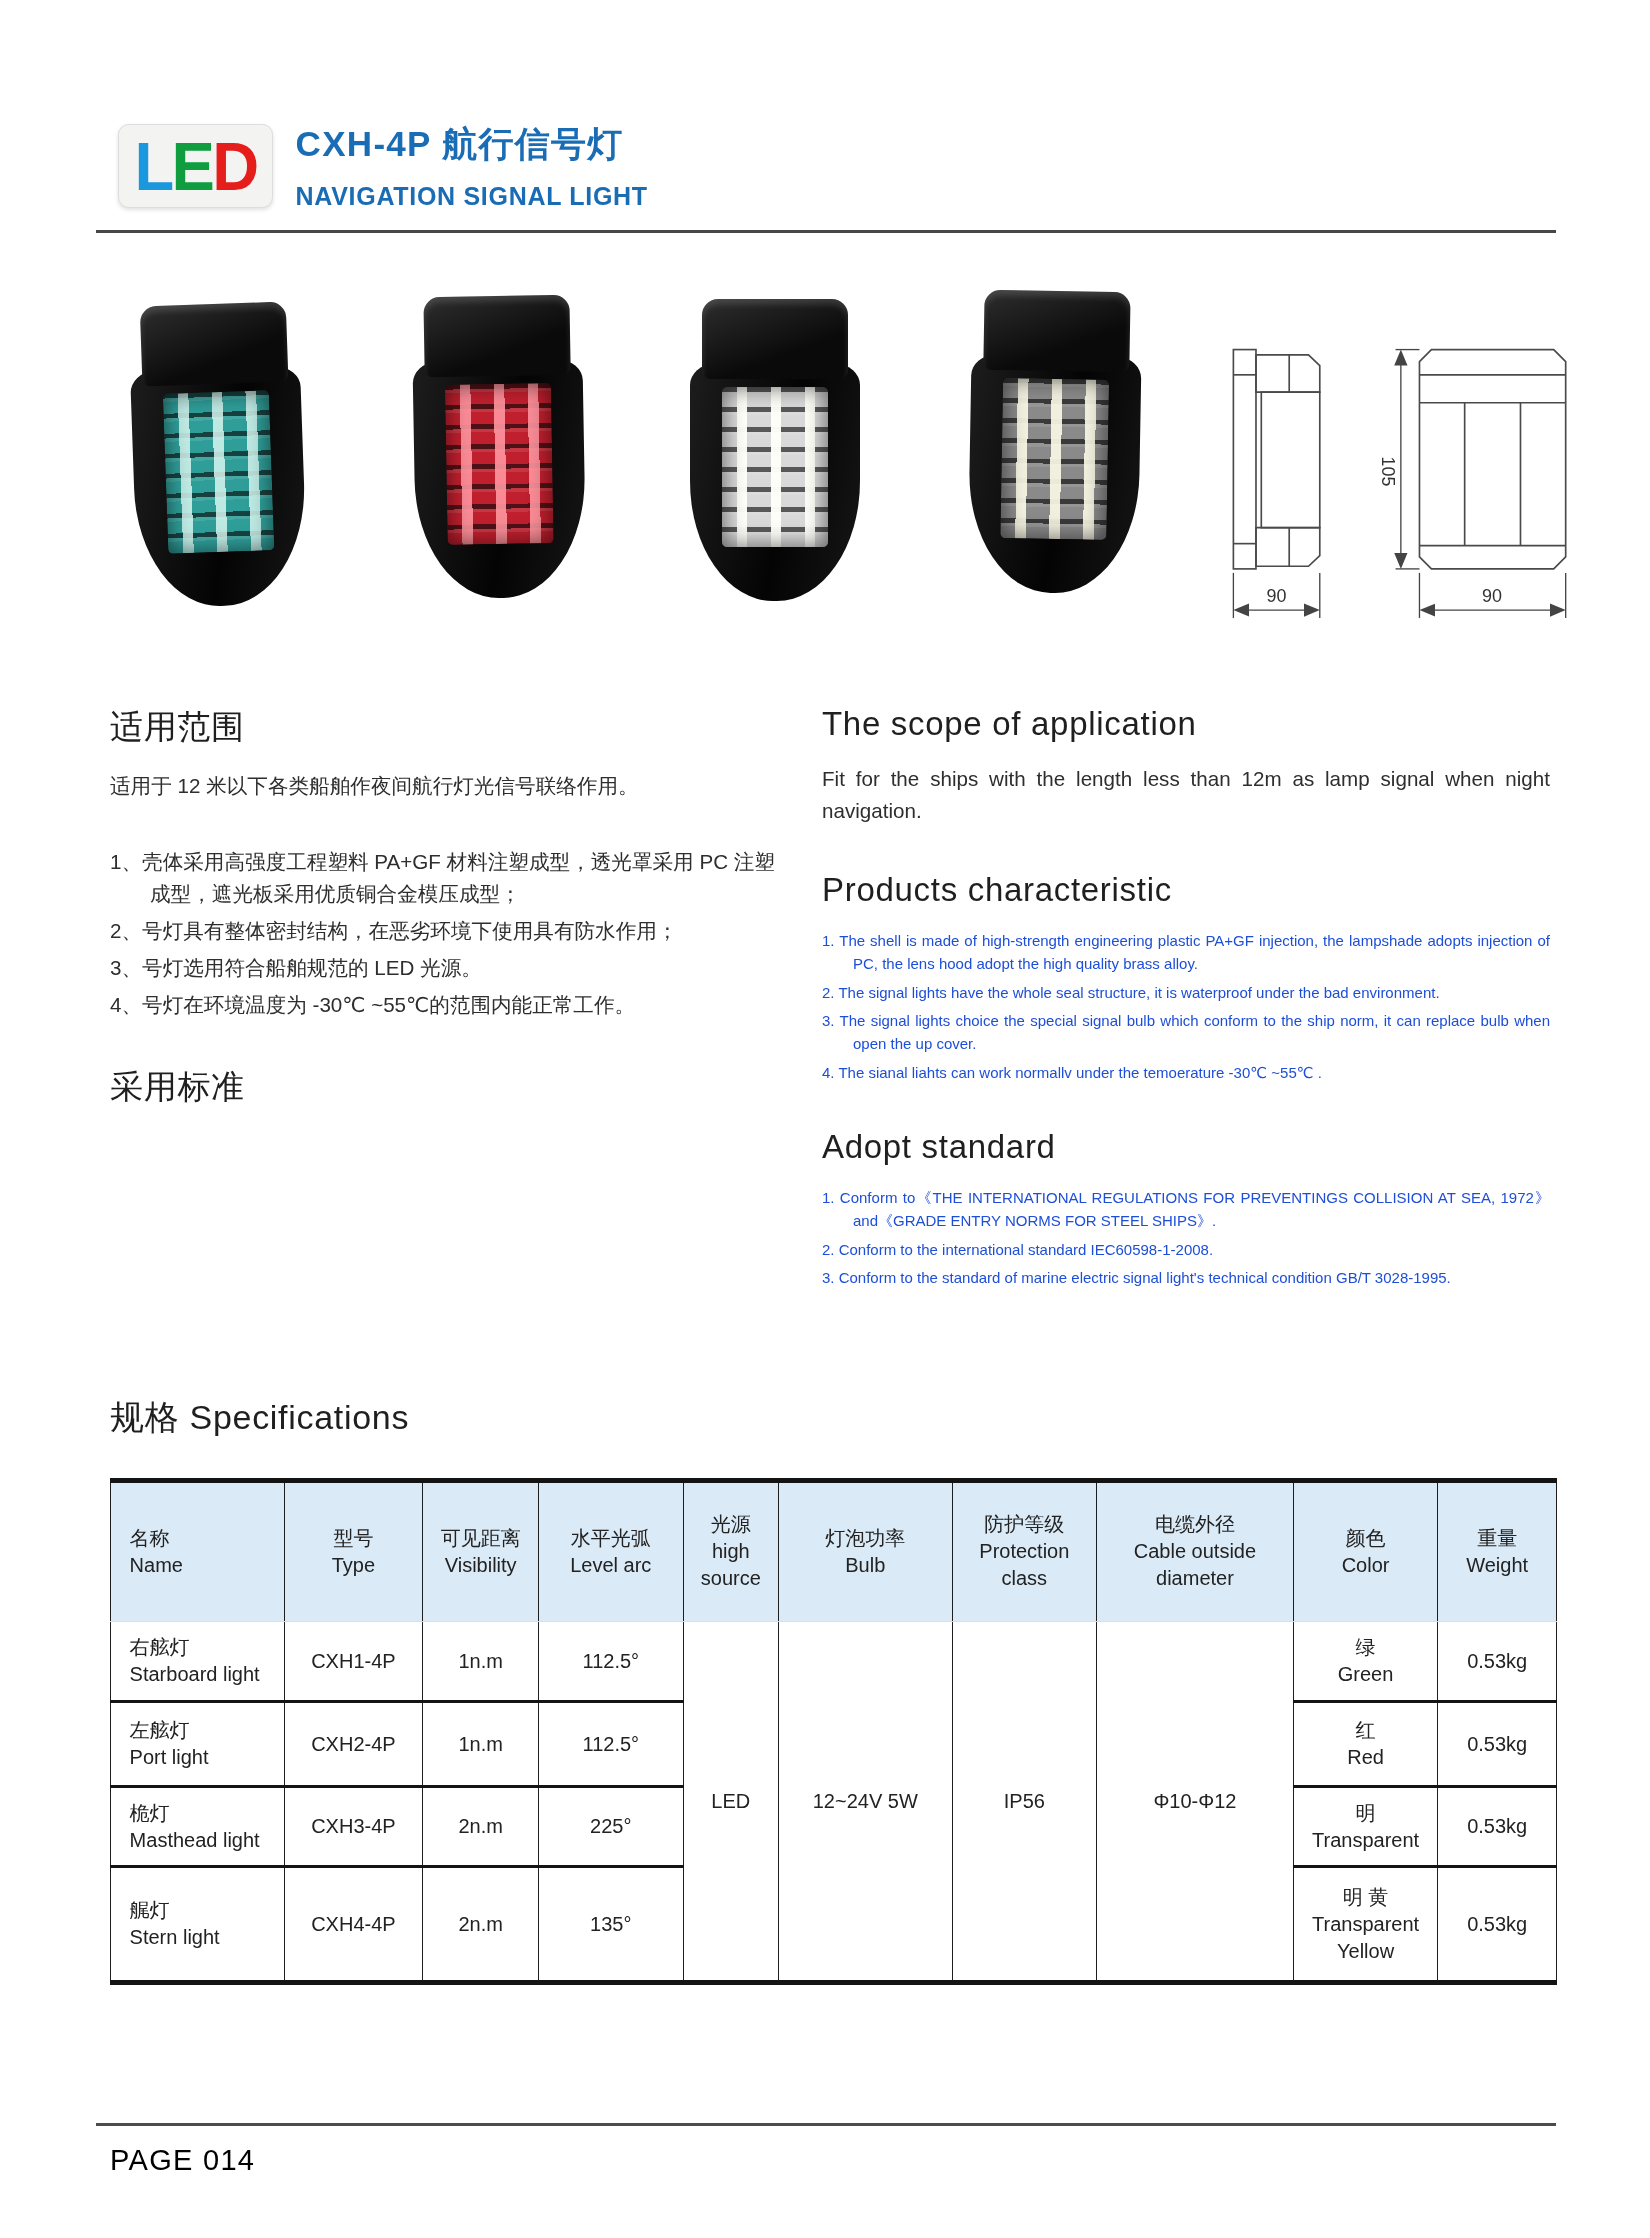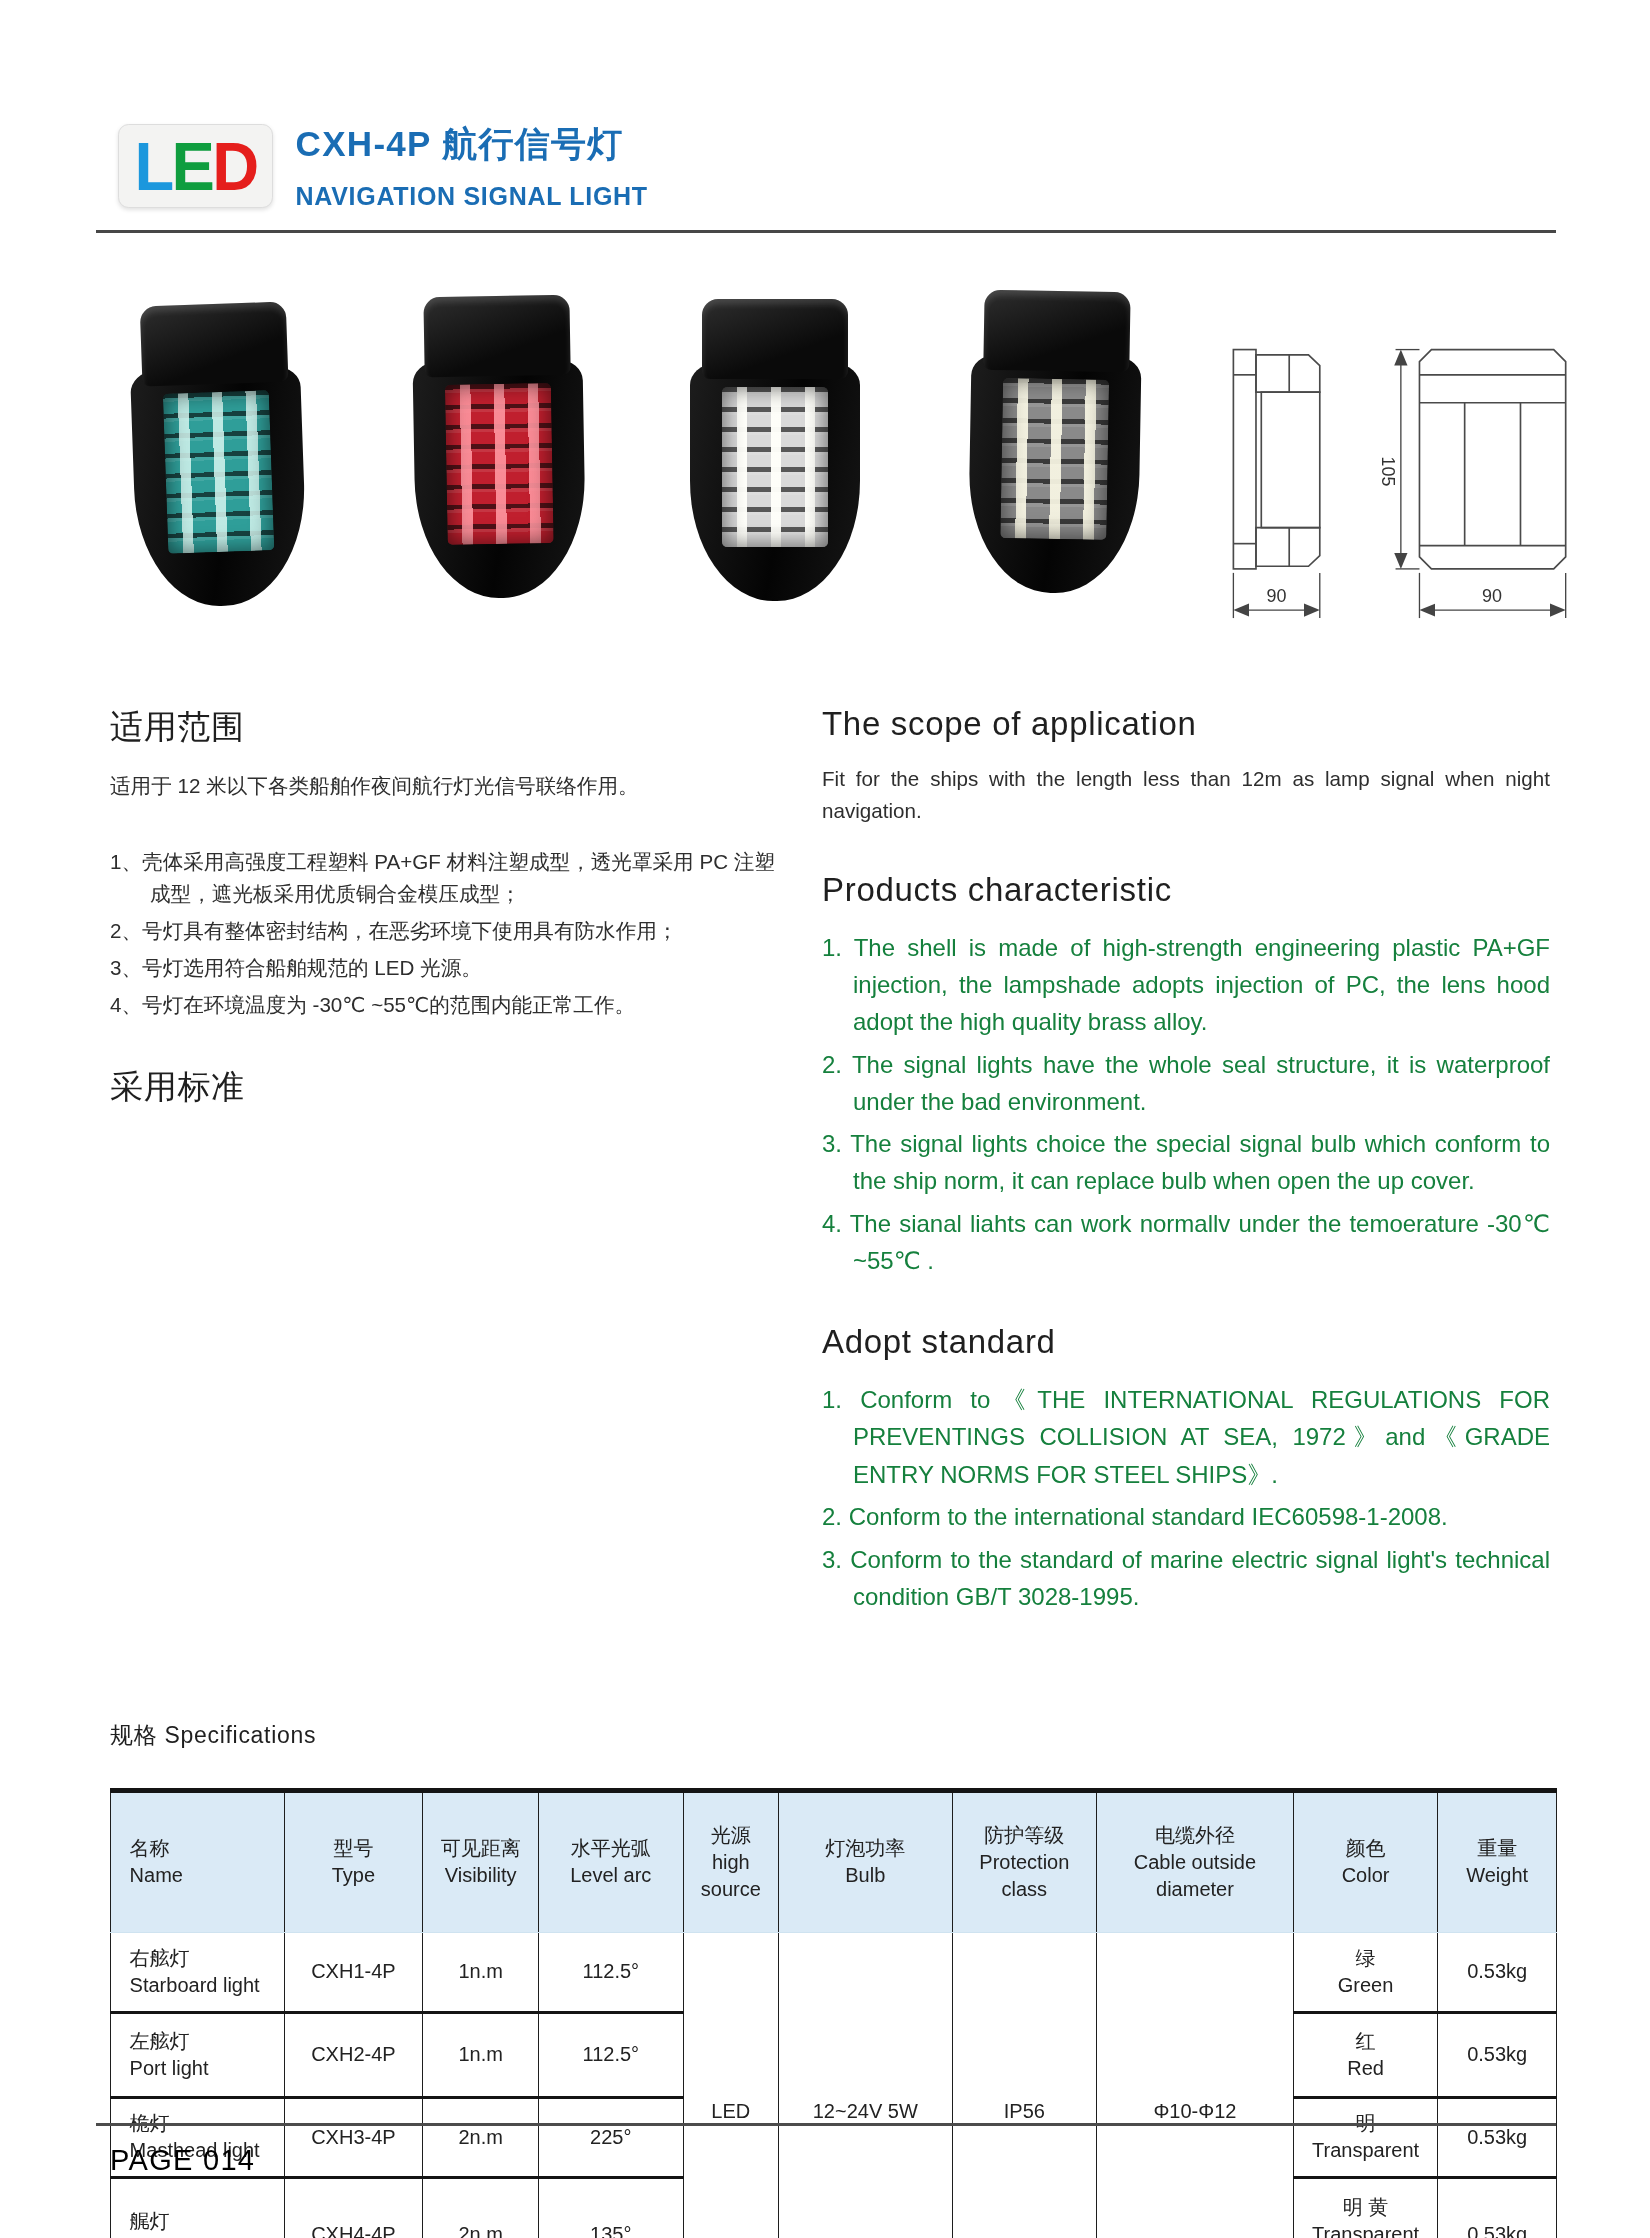"1. The shell is made" .li-en { color: #15803d -> #1d4ed8; font-size: 24px -> 15px }
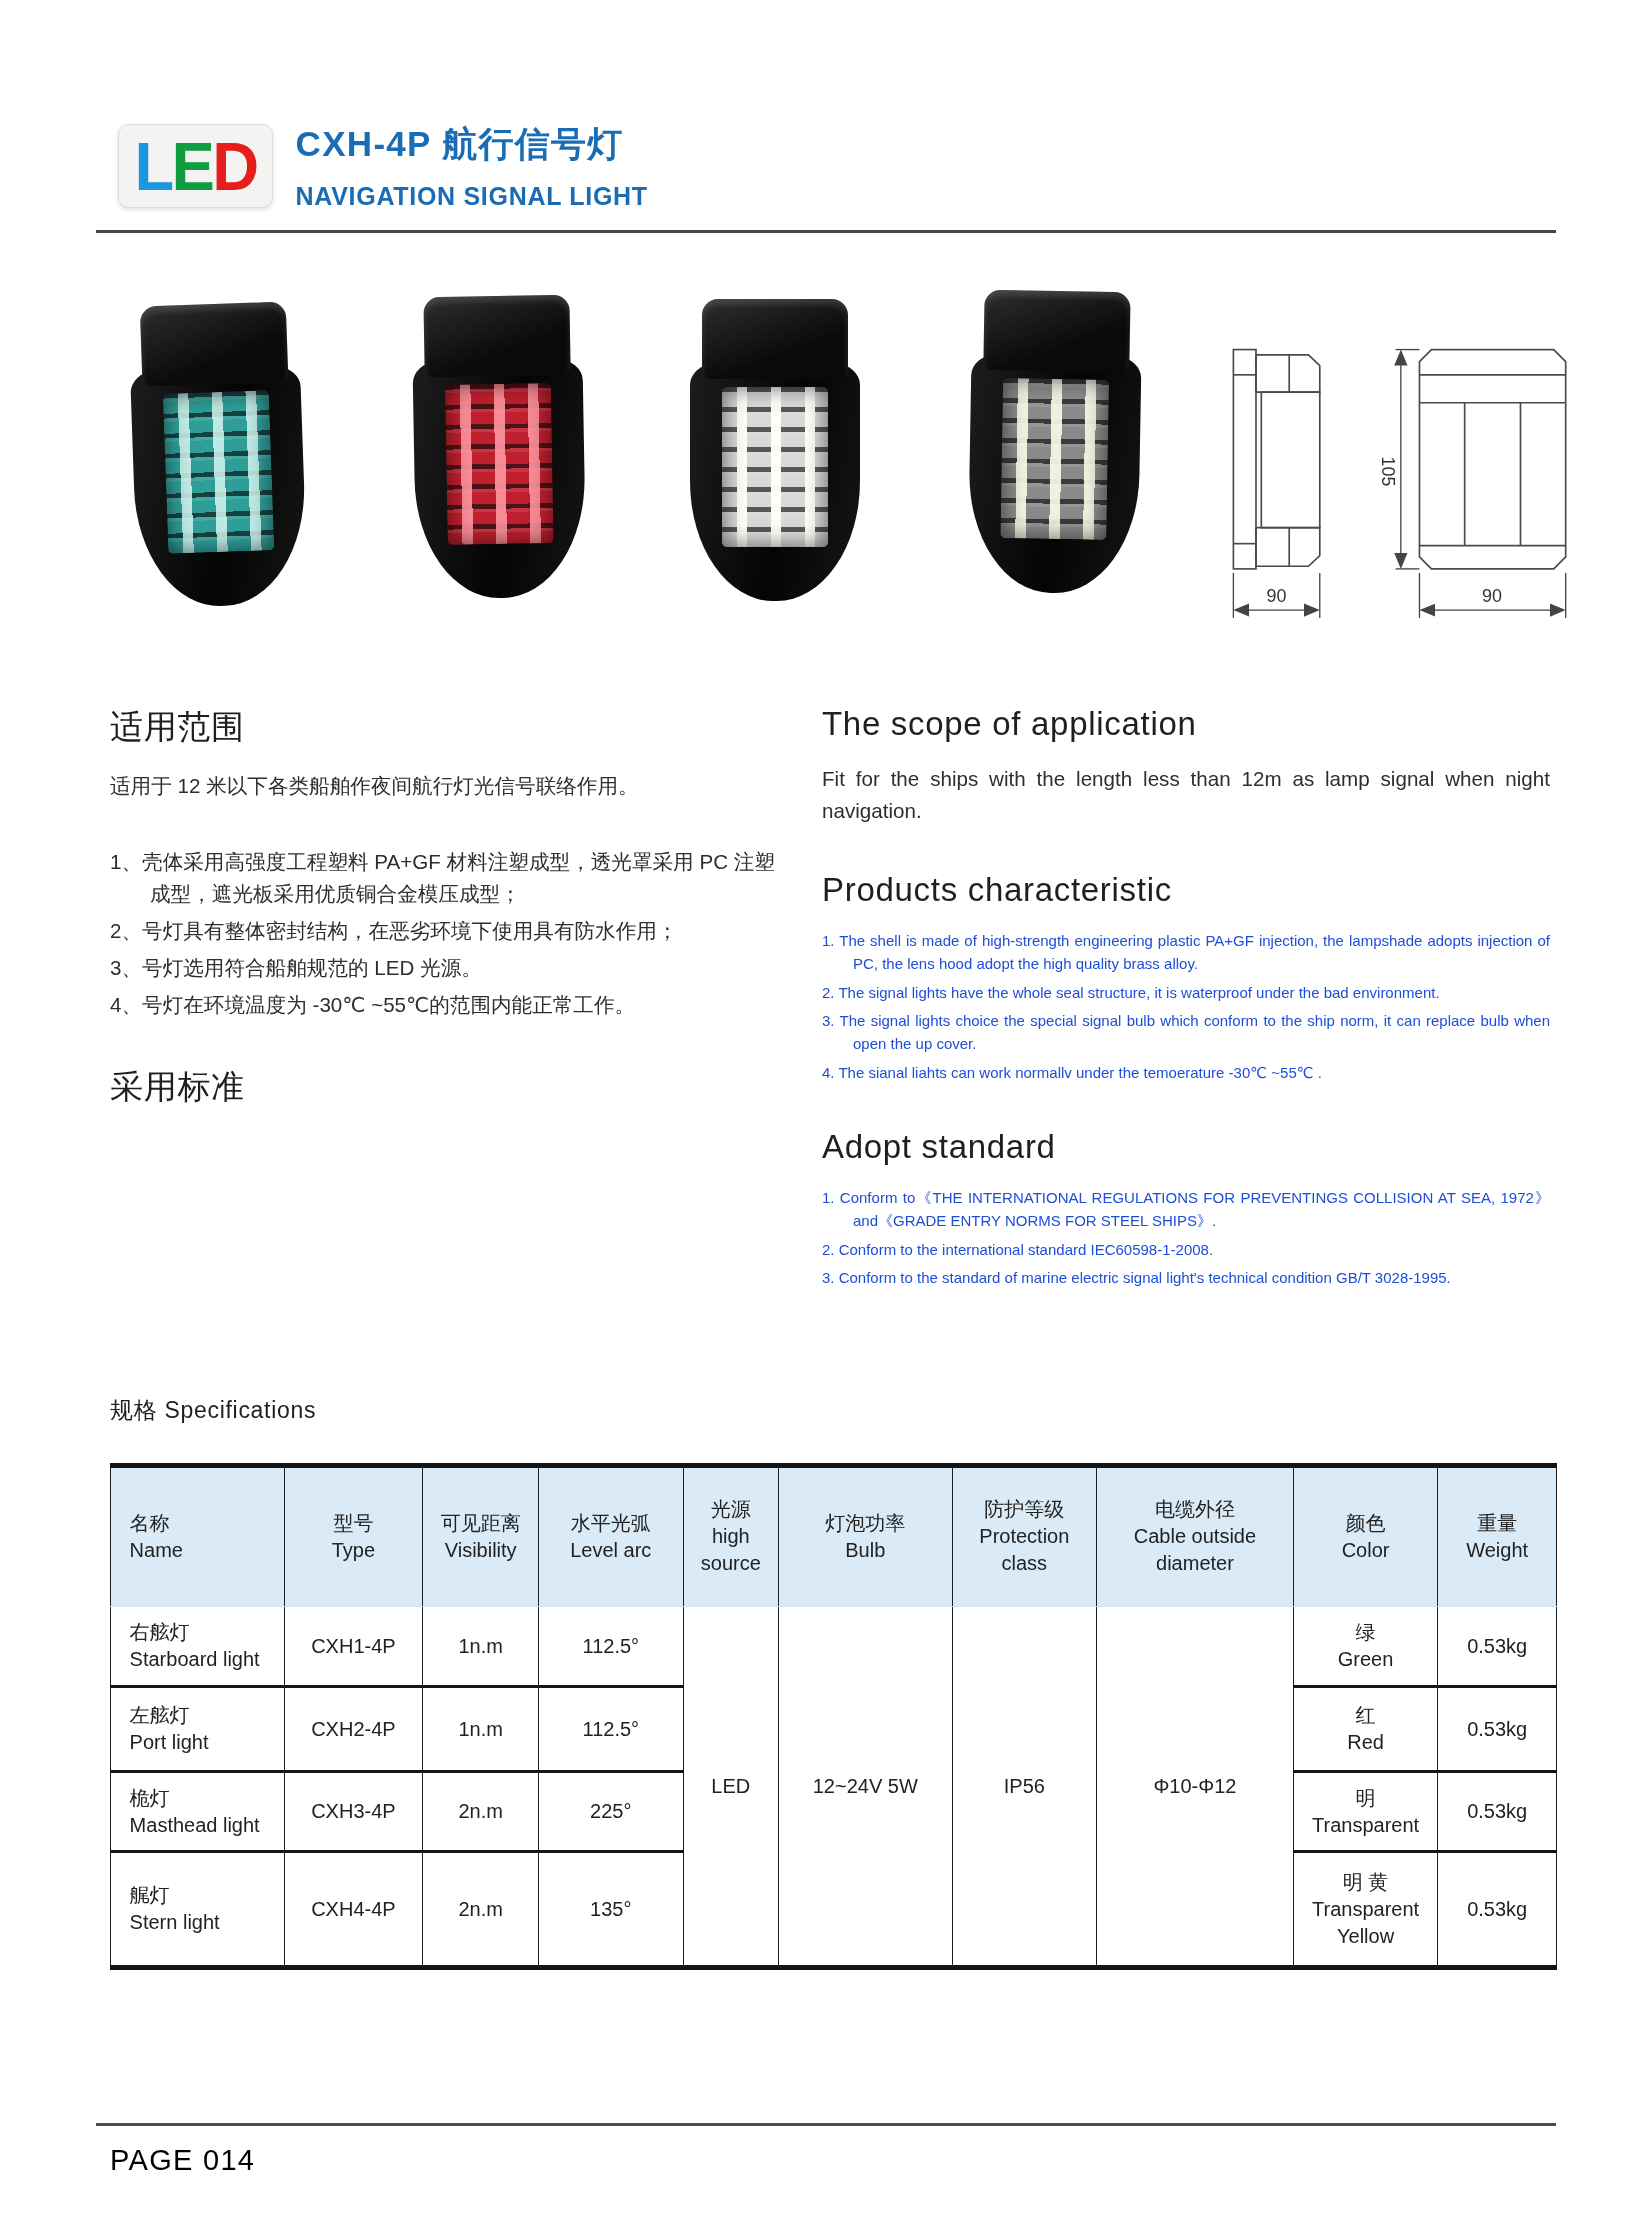"规格 Specifications" .specs-title { font-size: 23px -> 34px }
